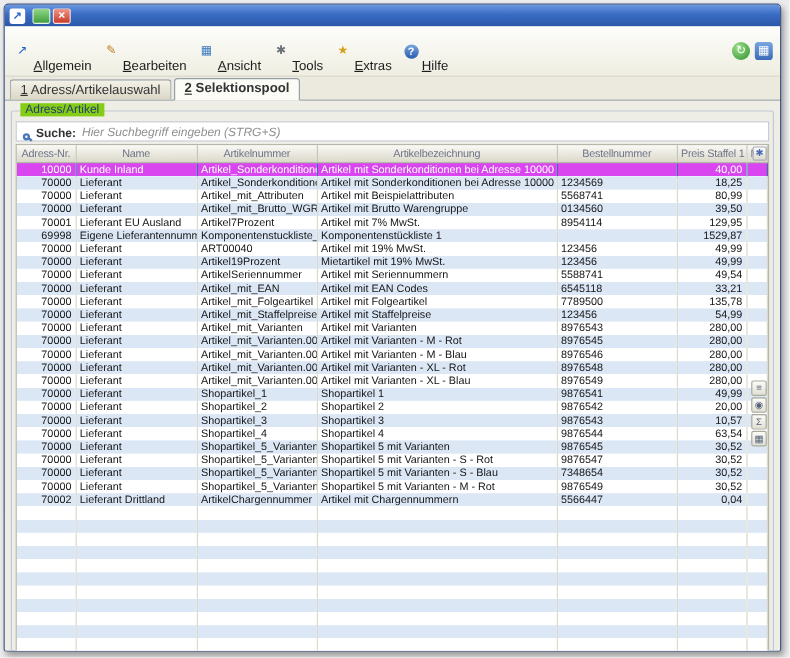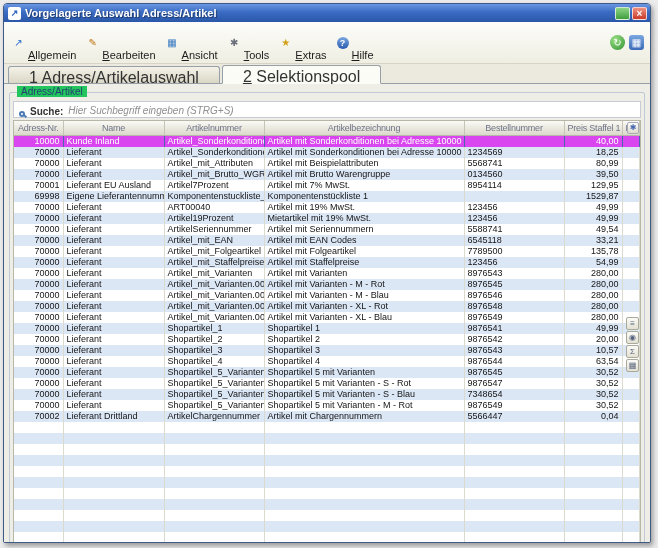"Vorgelagerte Auswahl Adress/Artikel" span.title { html: <span>Vorgelagerte Auswahl Adress/Artikel</span> -> none }
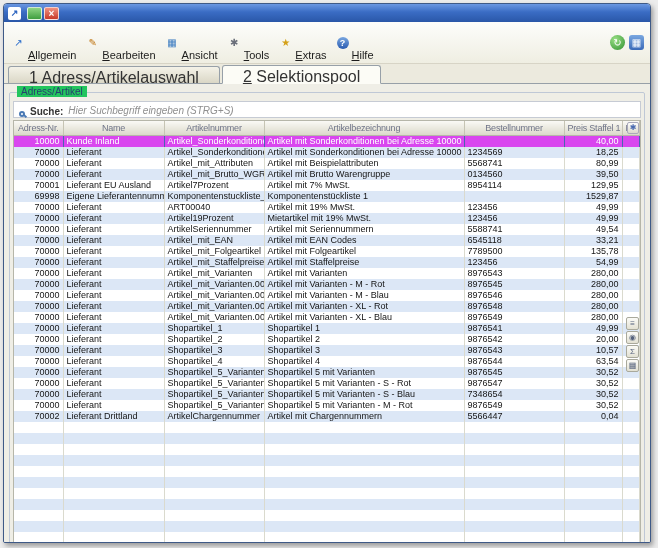"1 Adress/Artikelauswahl" .tab { font-size: 16px -> 11px; padding: 2px 20px 1px -> 2px 8px 1px }
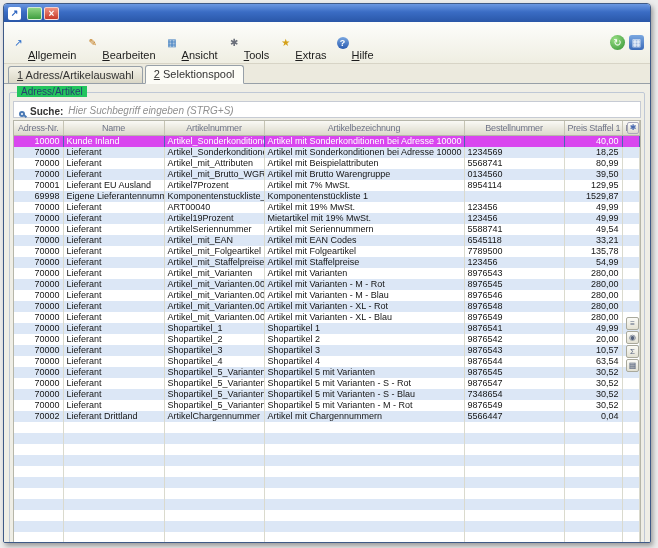"2 Selektionspool" .tab.active { font-weight: normal -> bold }
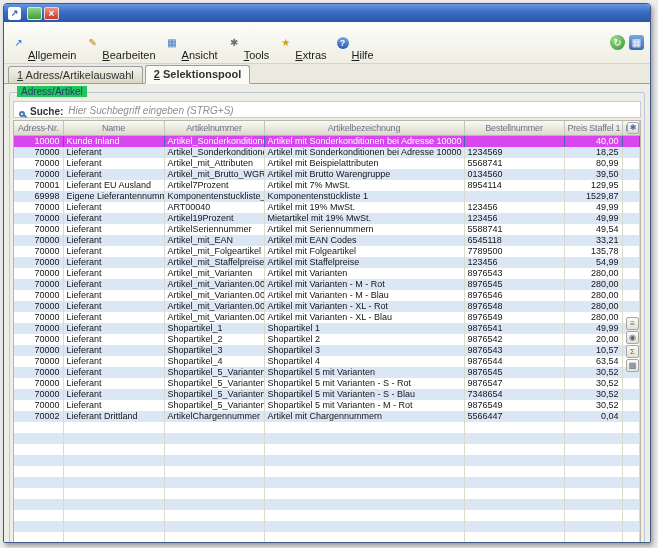"Adress/Artikel" .groupbox-label { background: #22c55e -> #84cc16 }
